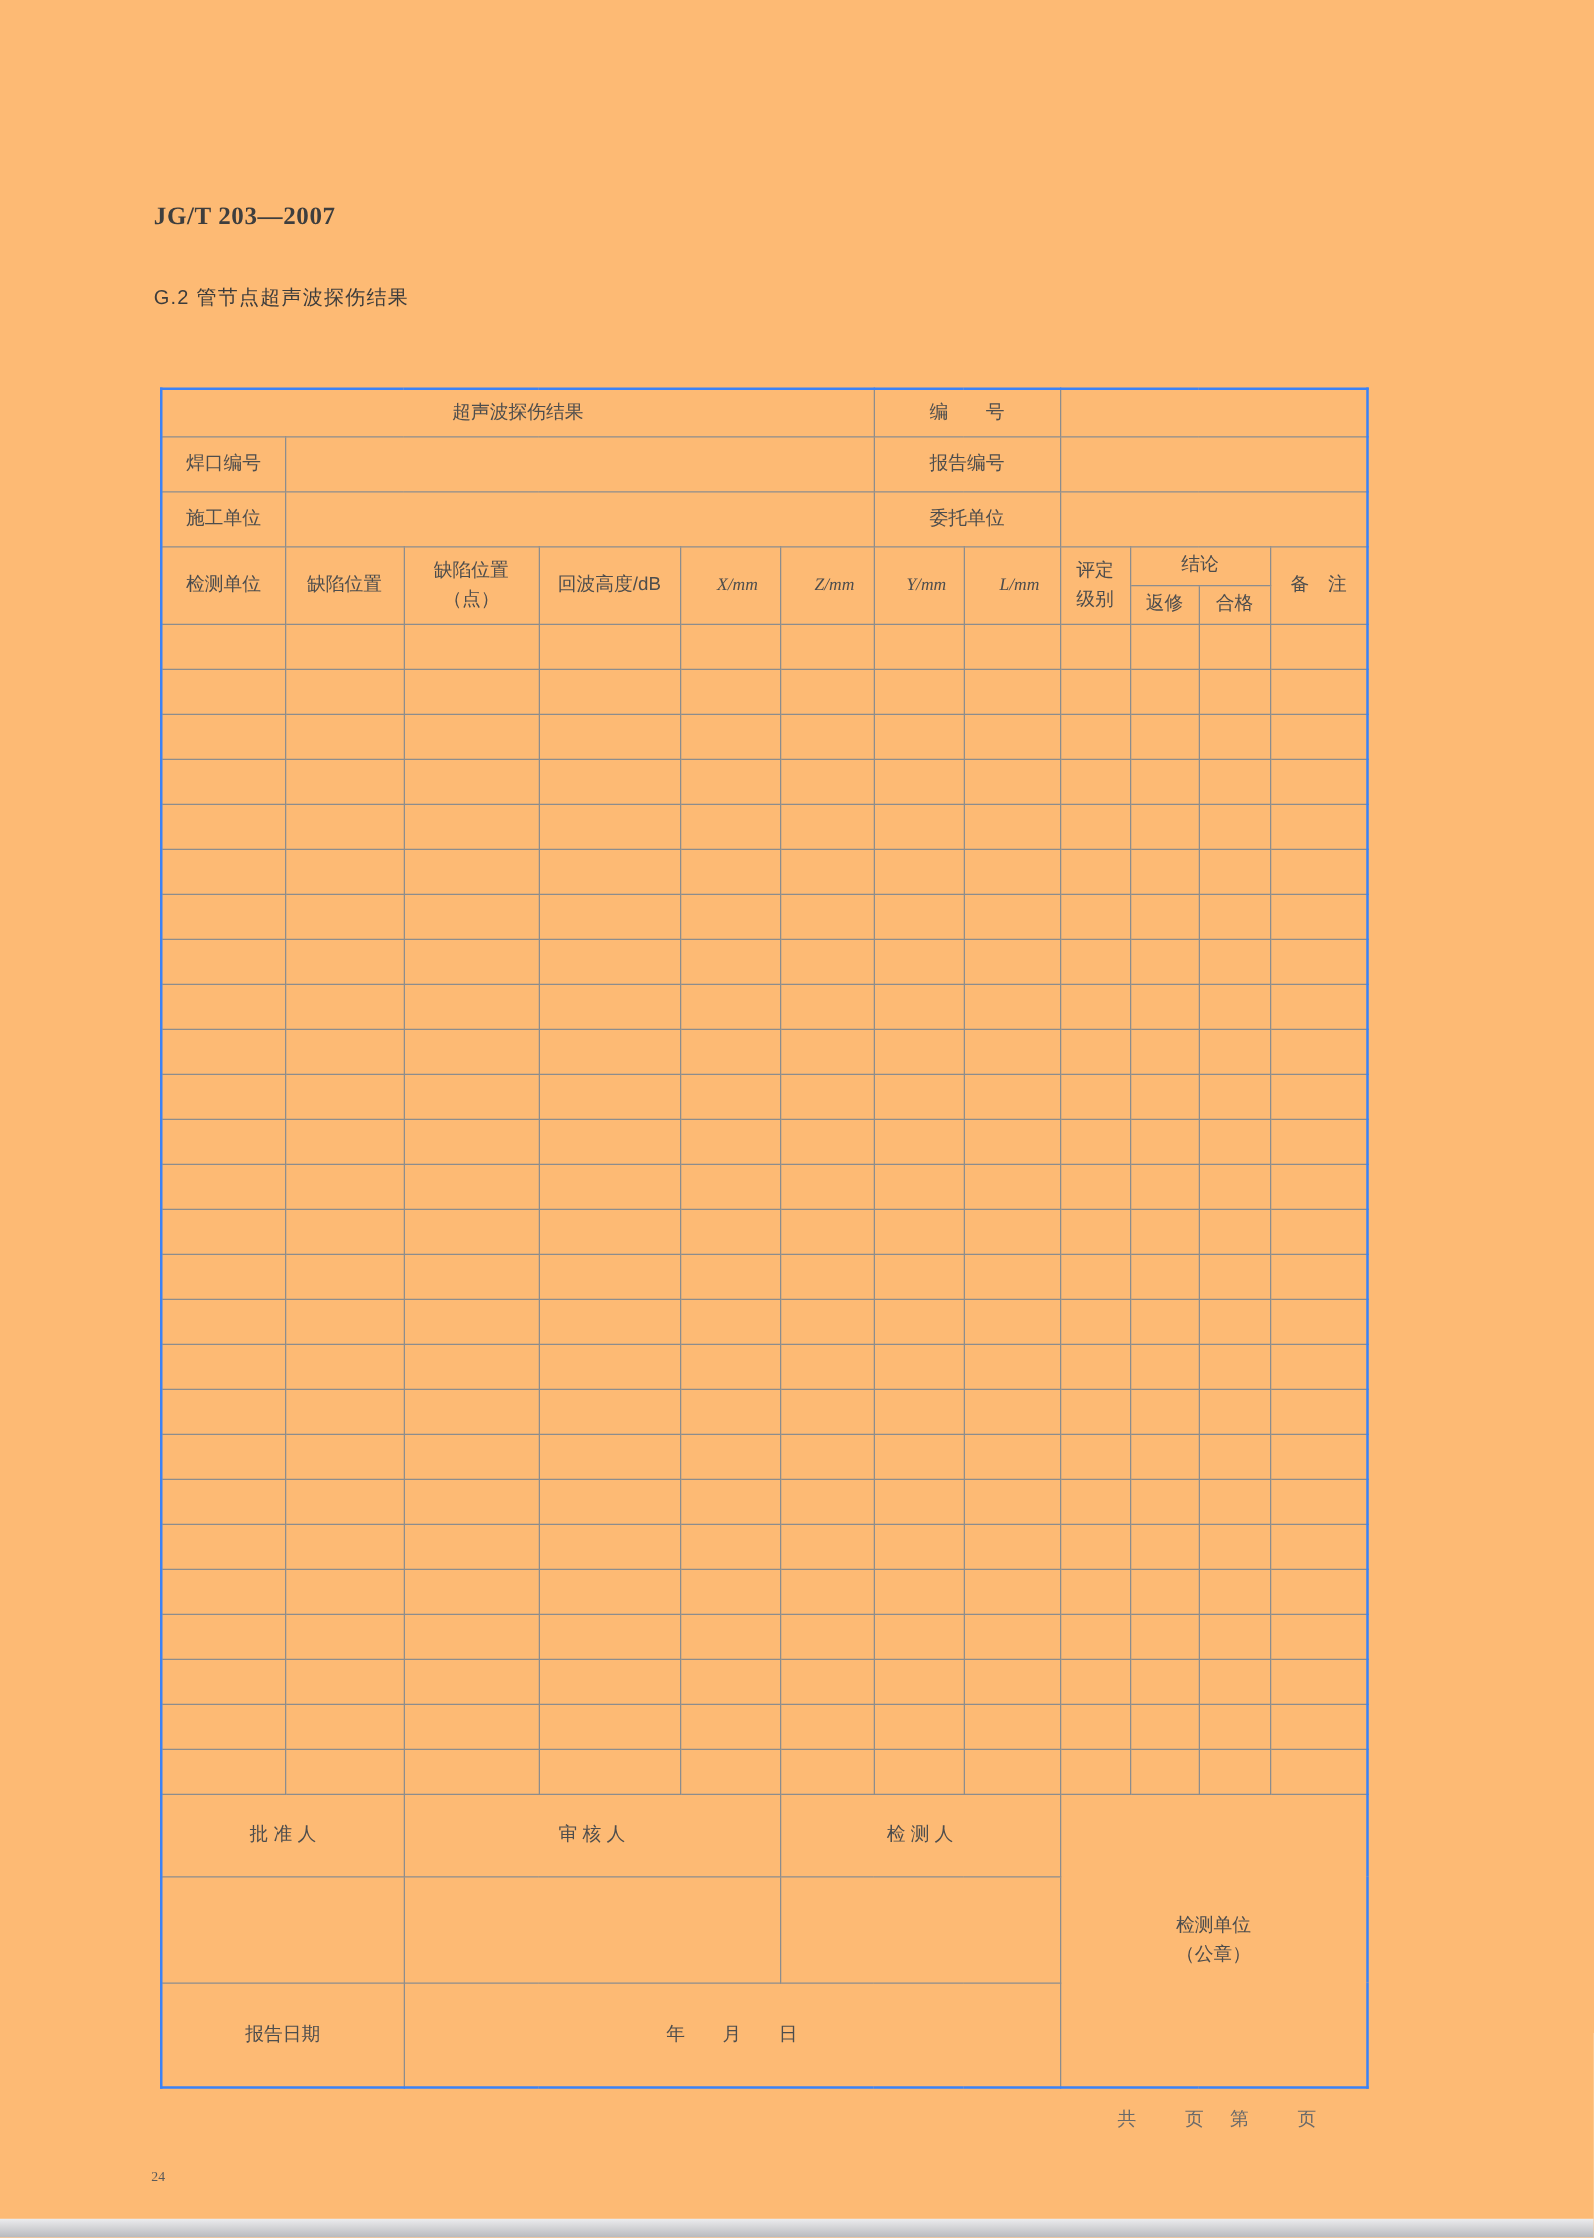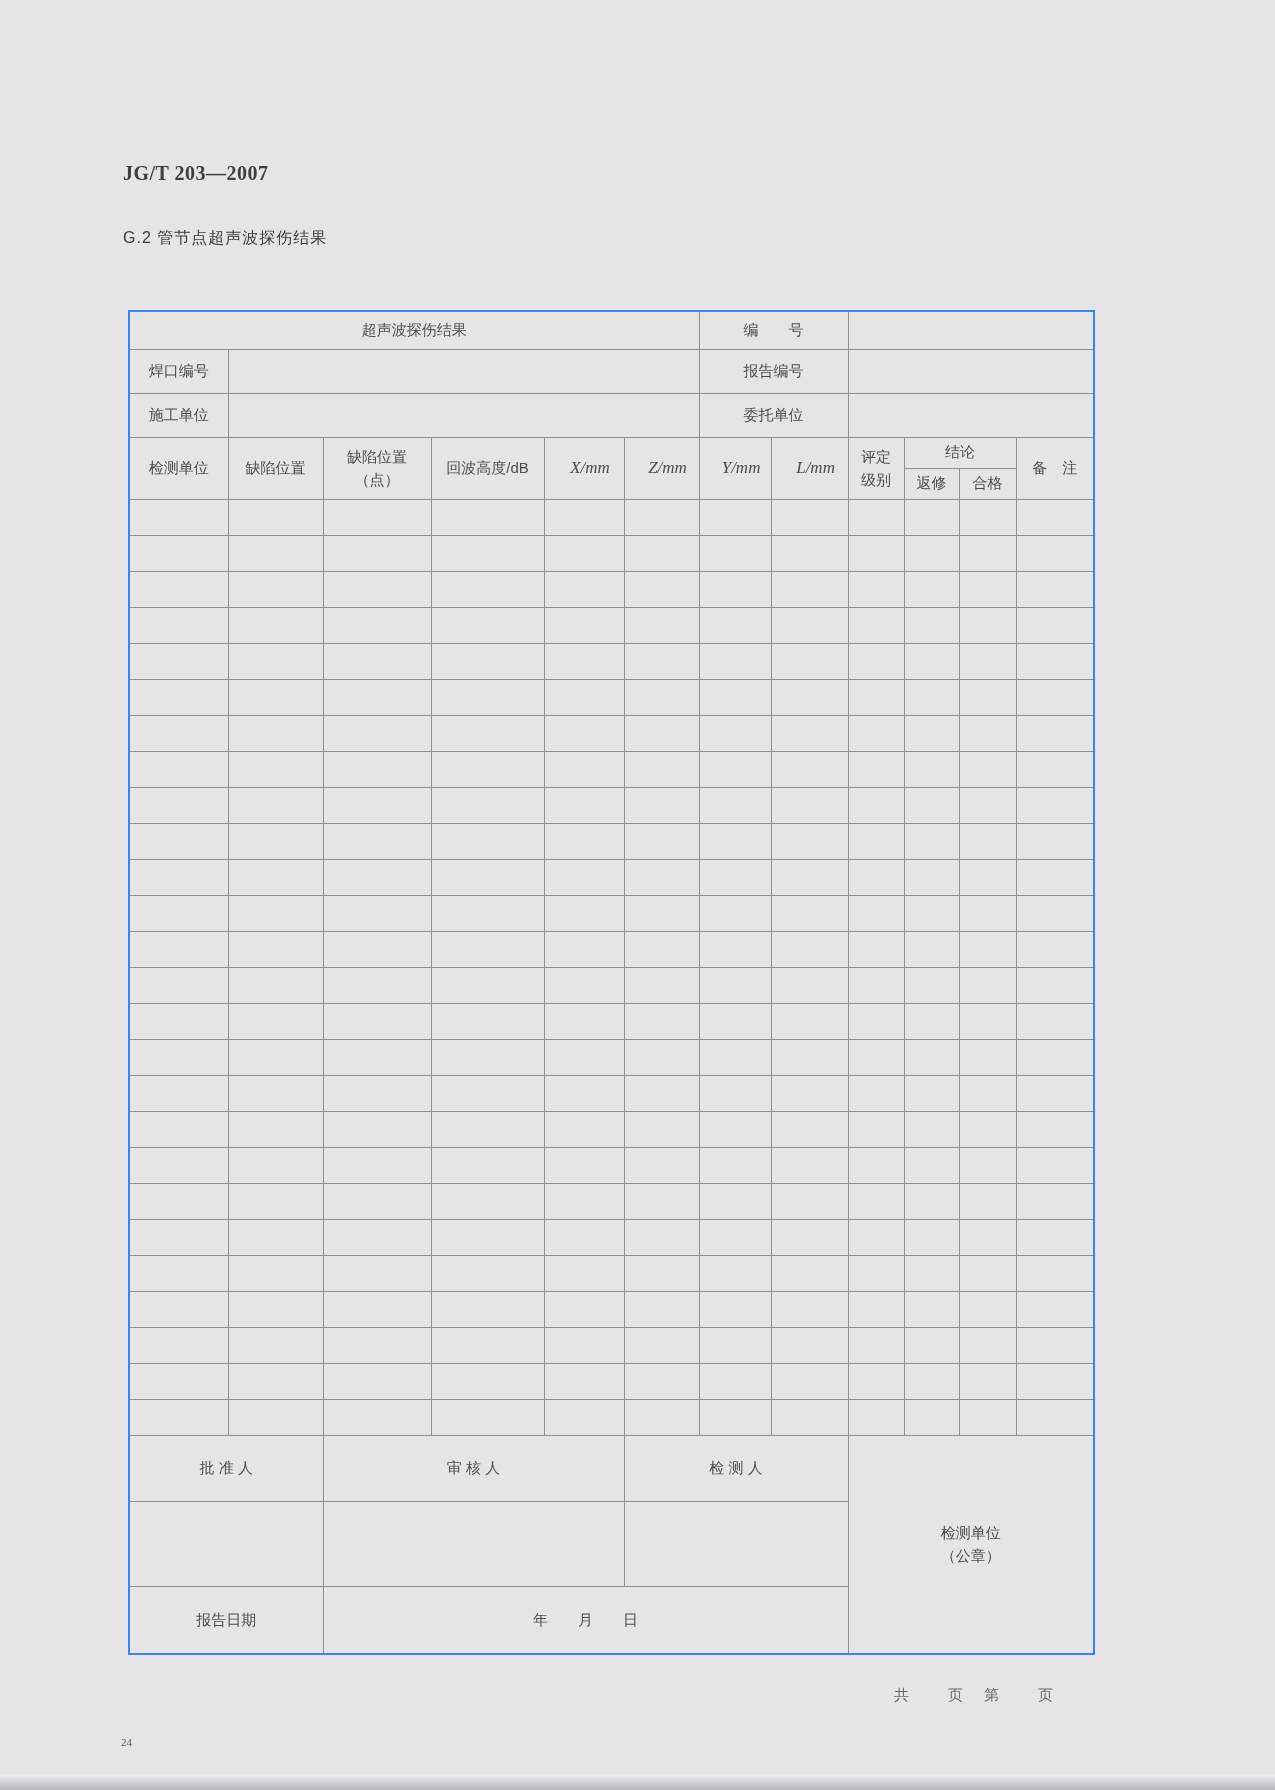"JG/T 203—2007" .page { background: #e5e5e5 -> #fdba74 }
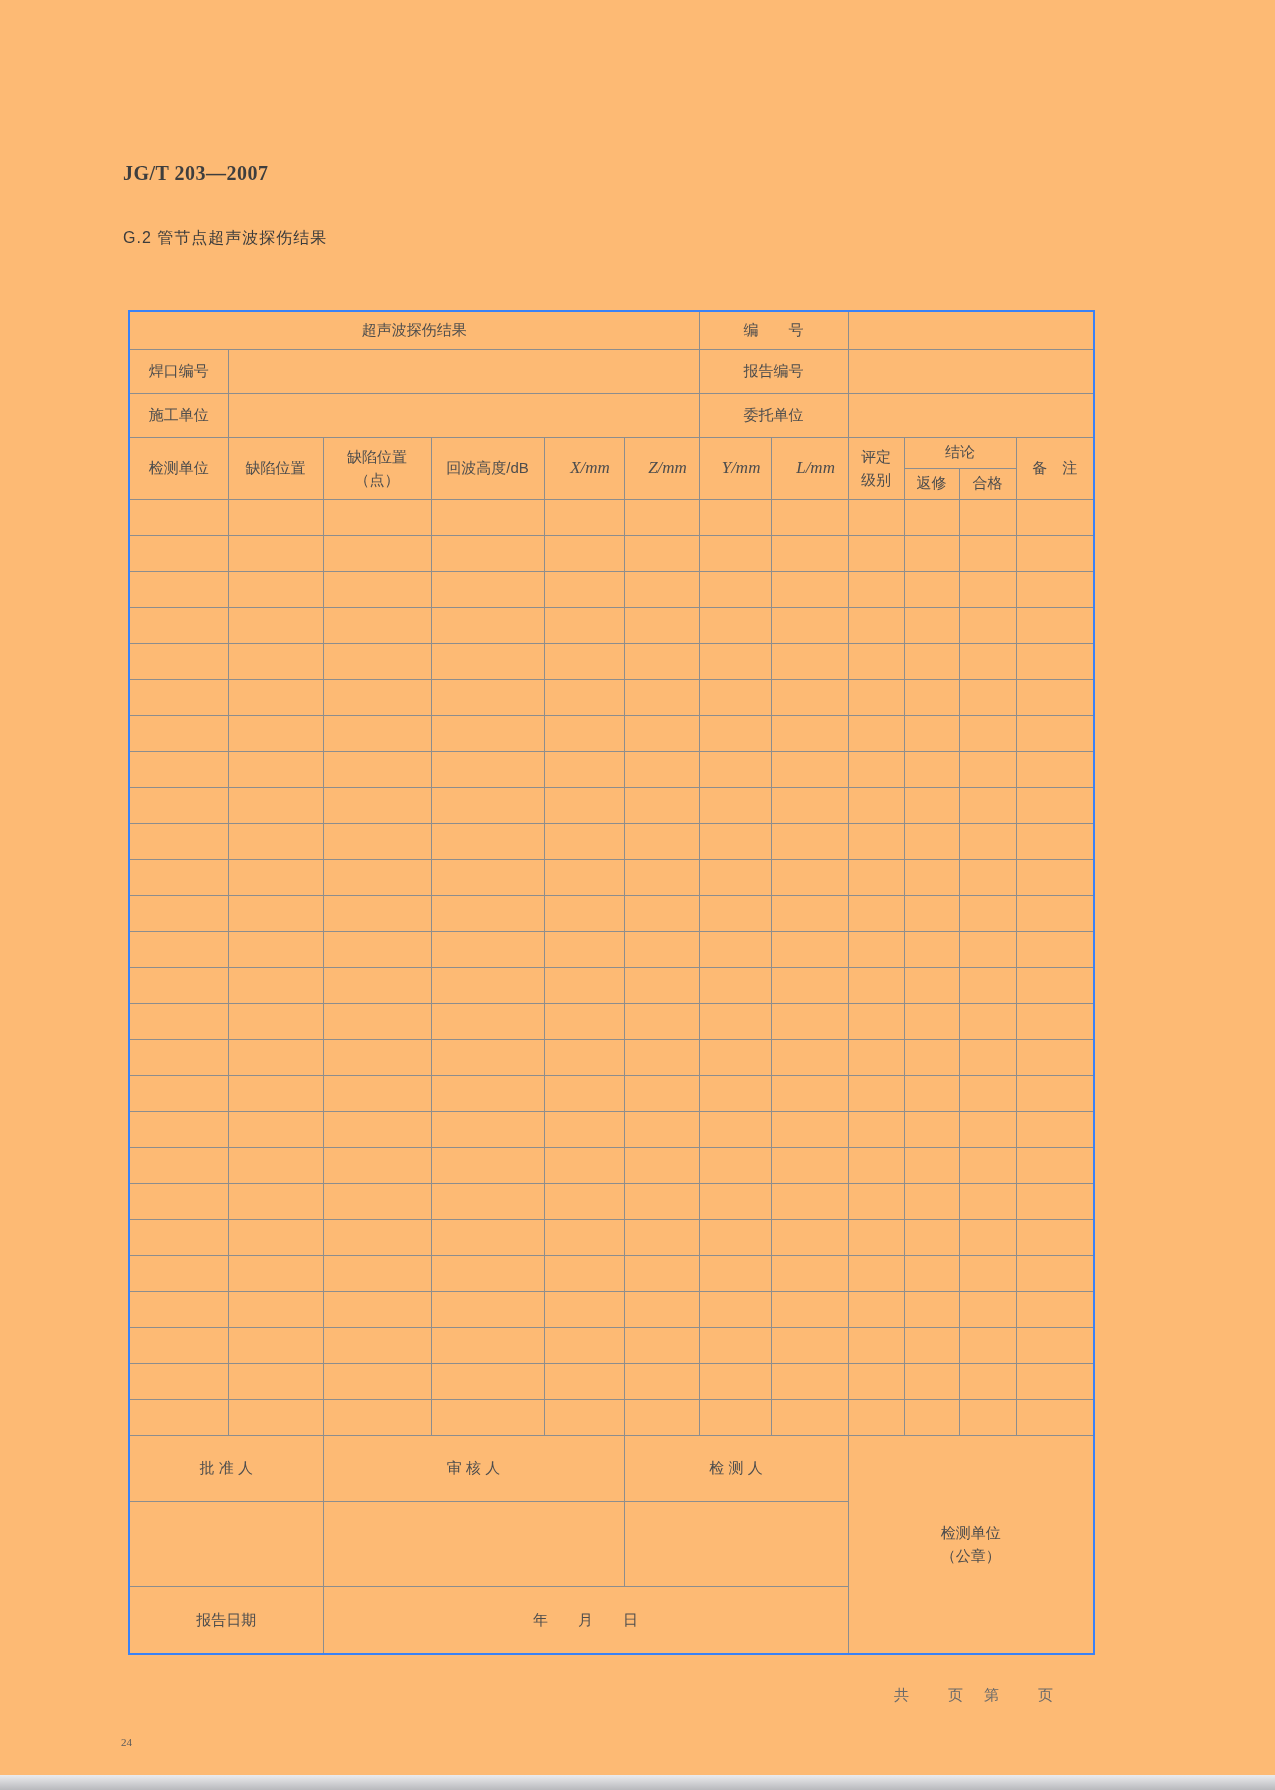"X/mm" td.sym { font-size: 17px -> 14px }
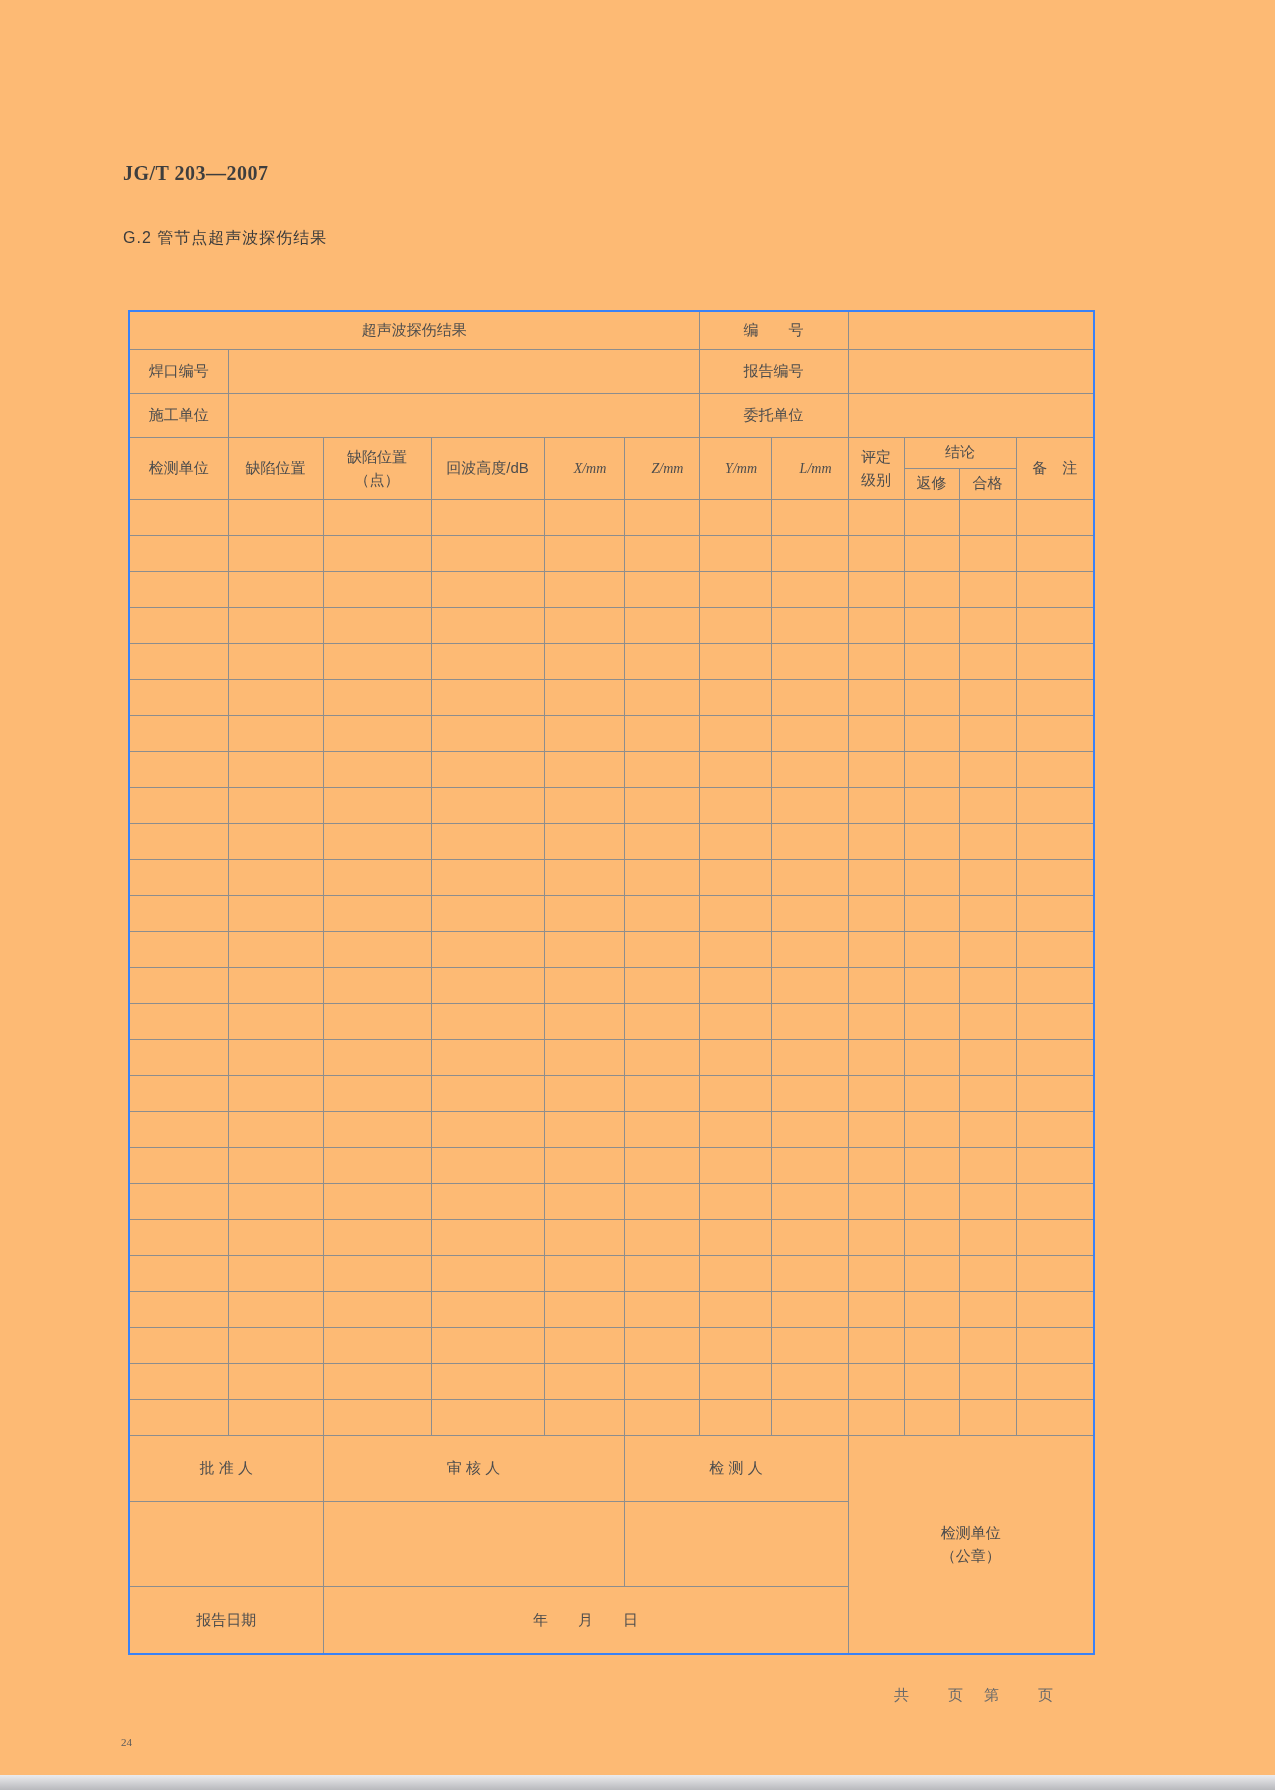"报告日期" tr.r-date { height: 68px -> 84px }
